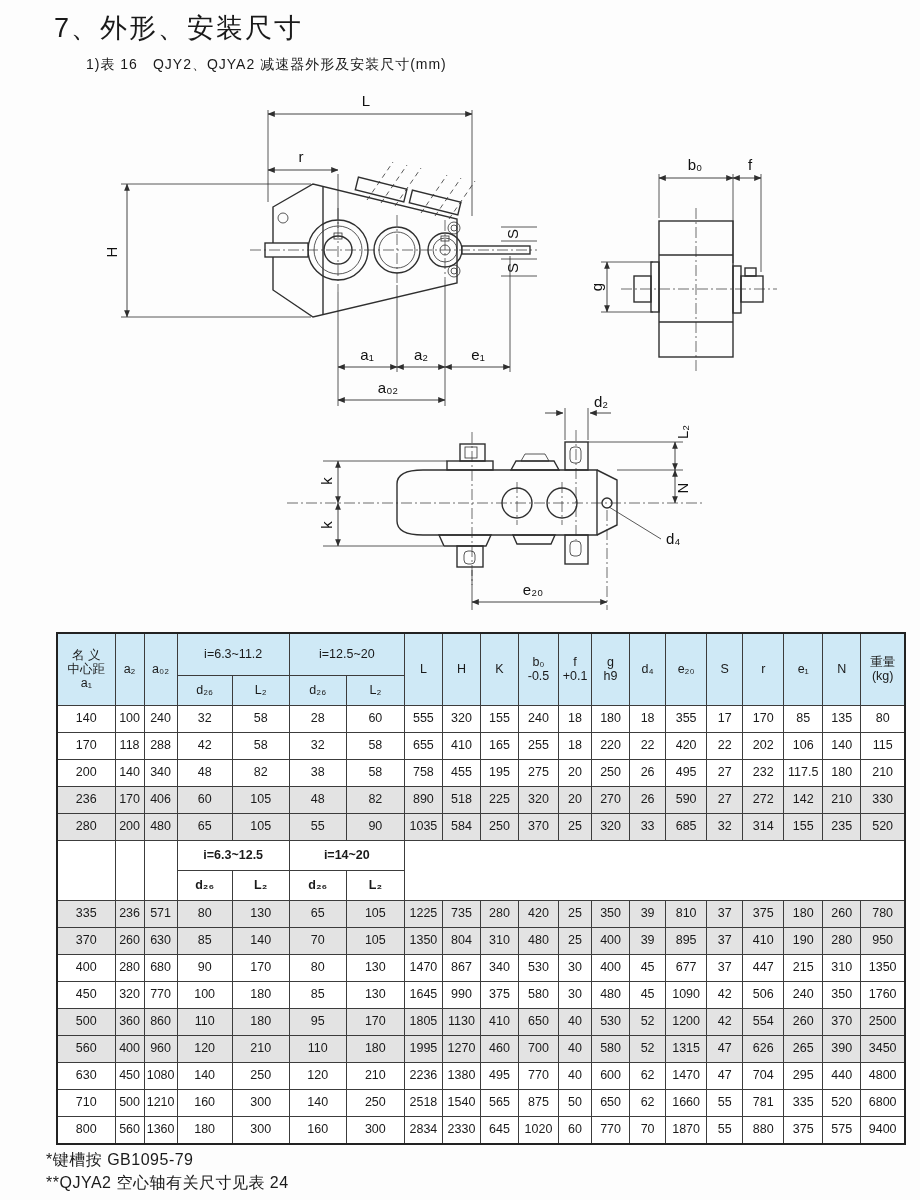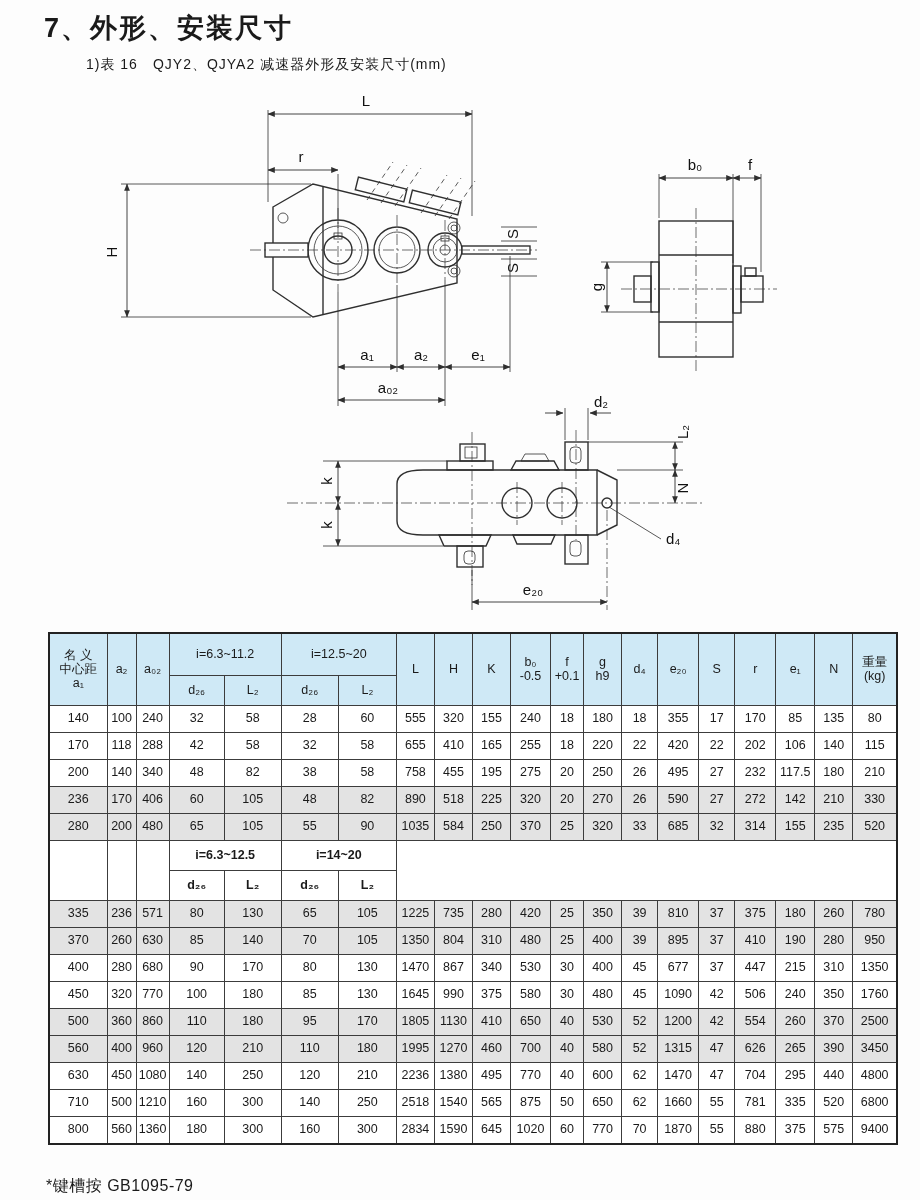"7、外形、安装尺寸" .title { font-weight: bold -> normal; left: 44px -> 54px }
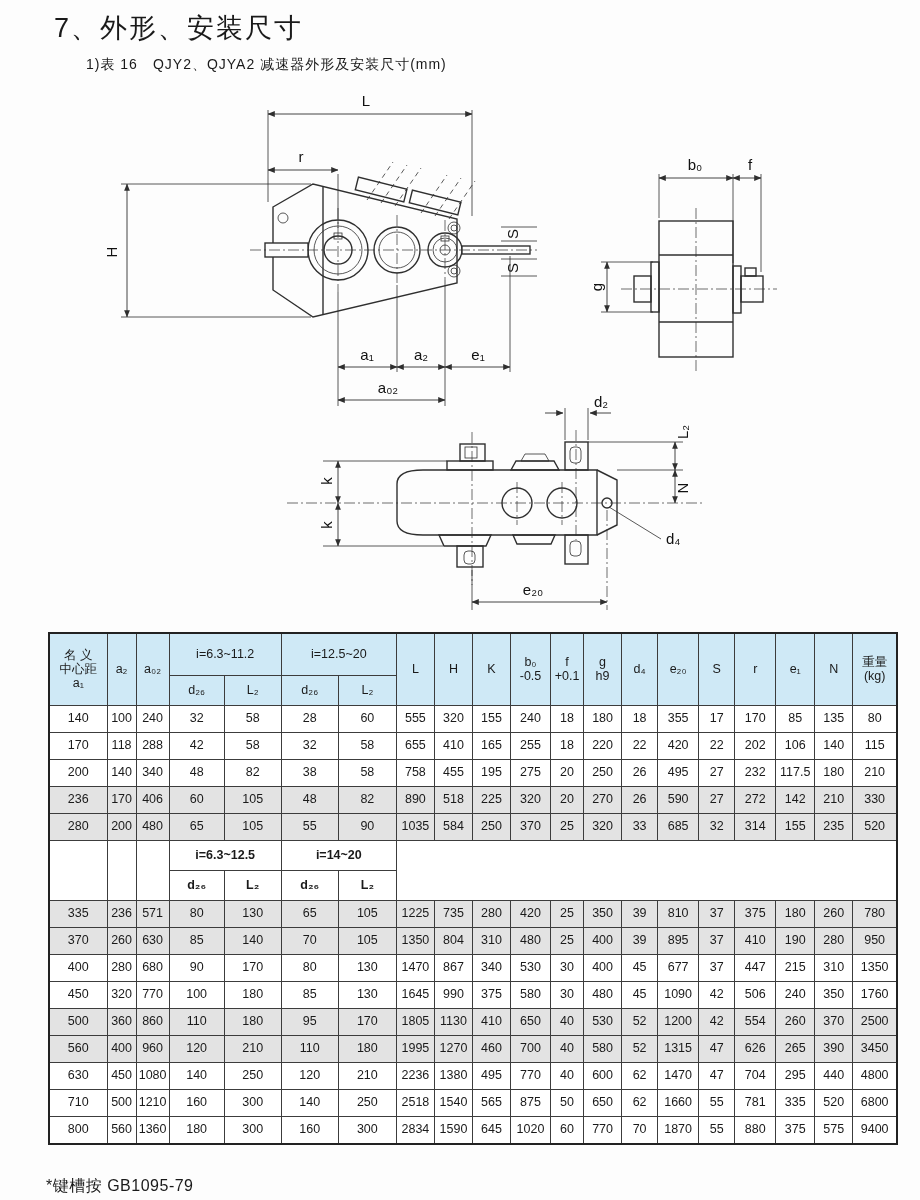"名 义" .dims-table { left: 48px -> 56px }
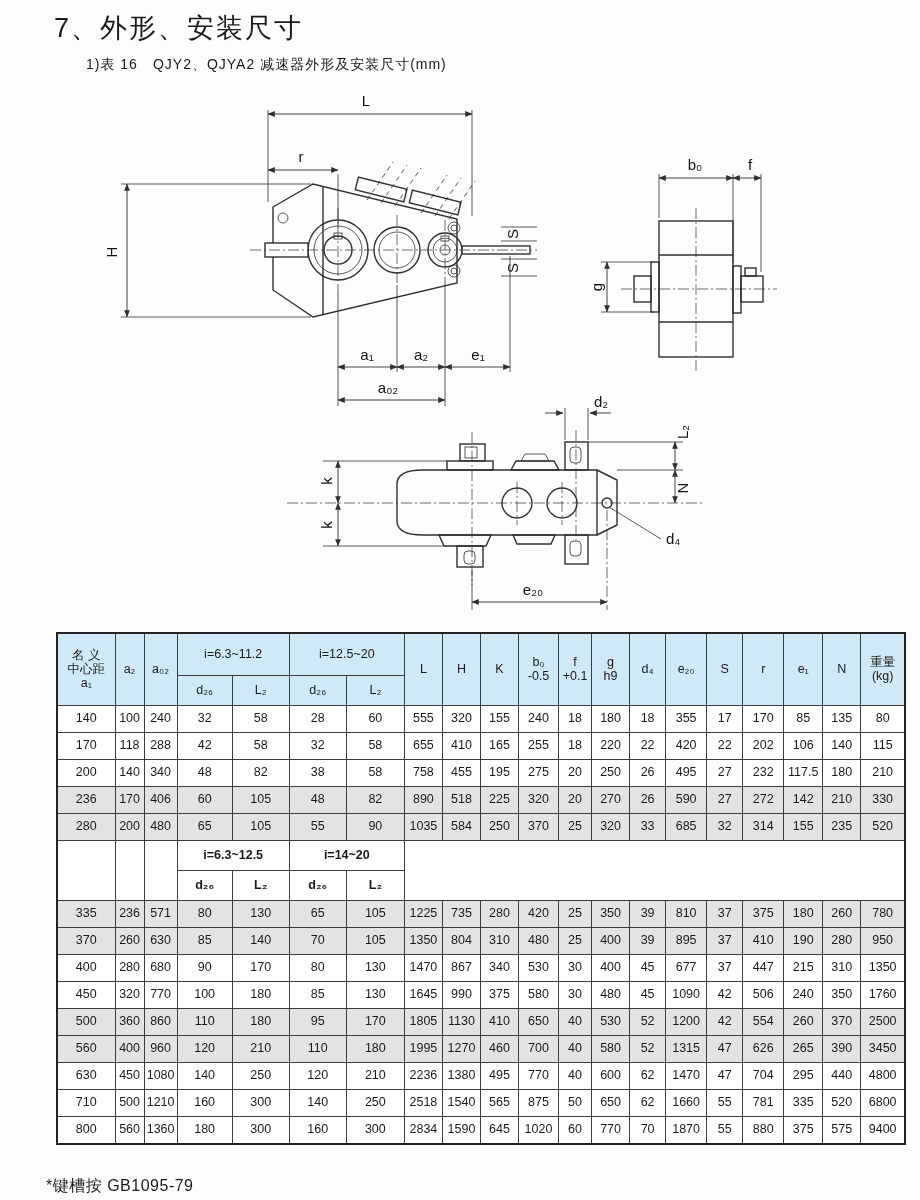"1590" td { text: 1590 -> 2330 }
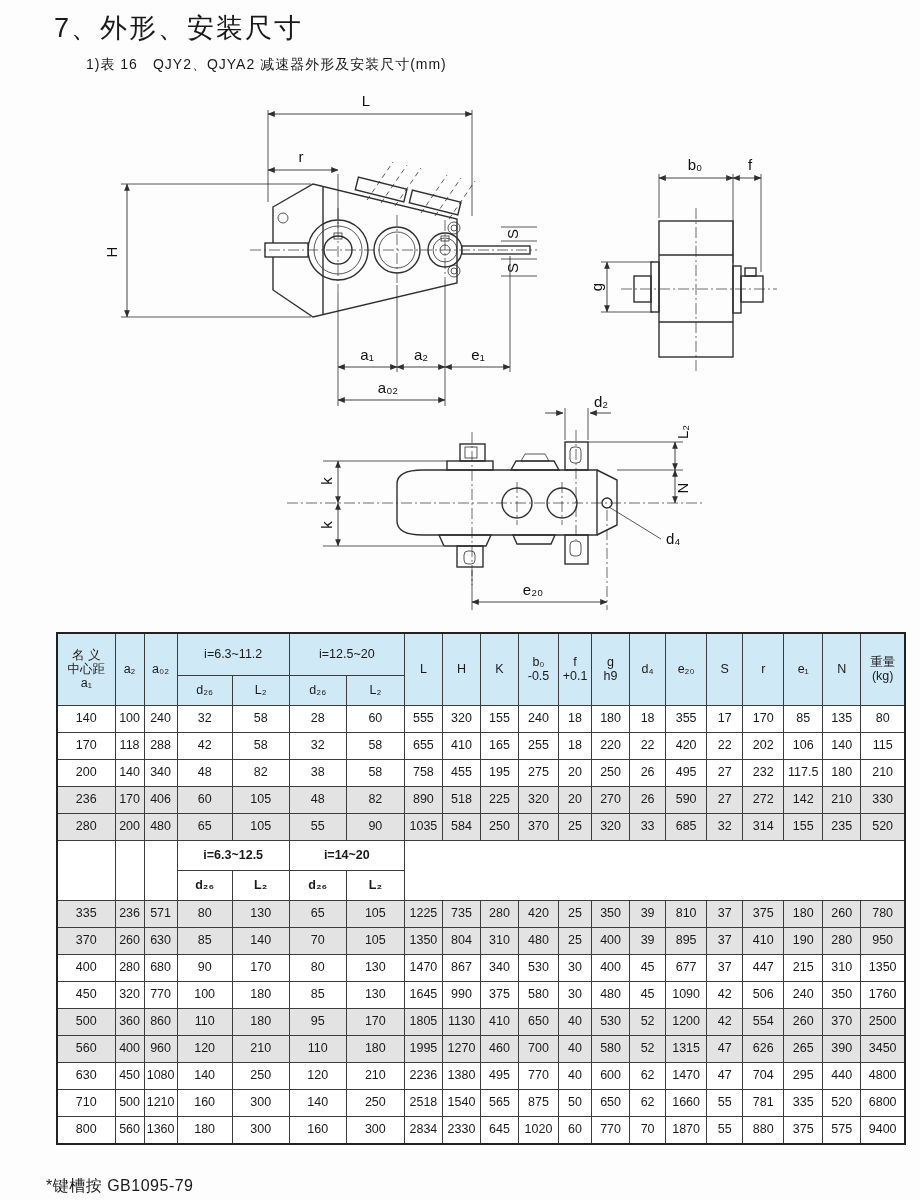"*键槽按 GB1095-79" .note { margin-top: 26px -> none }
